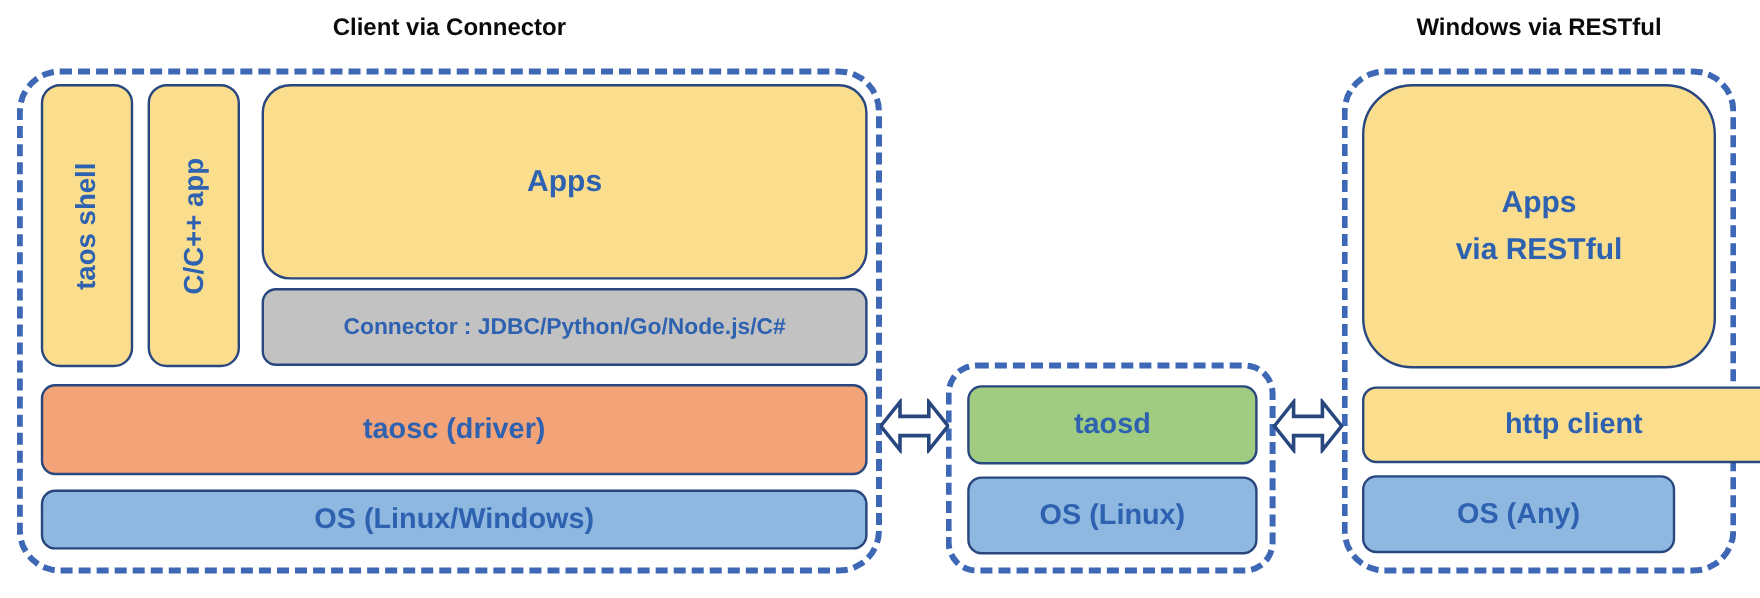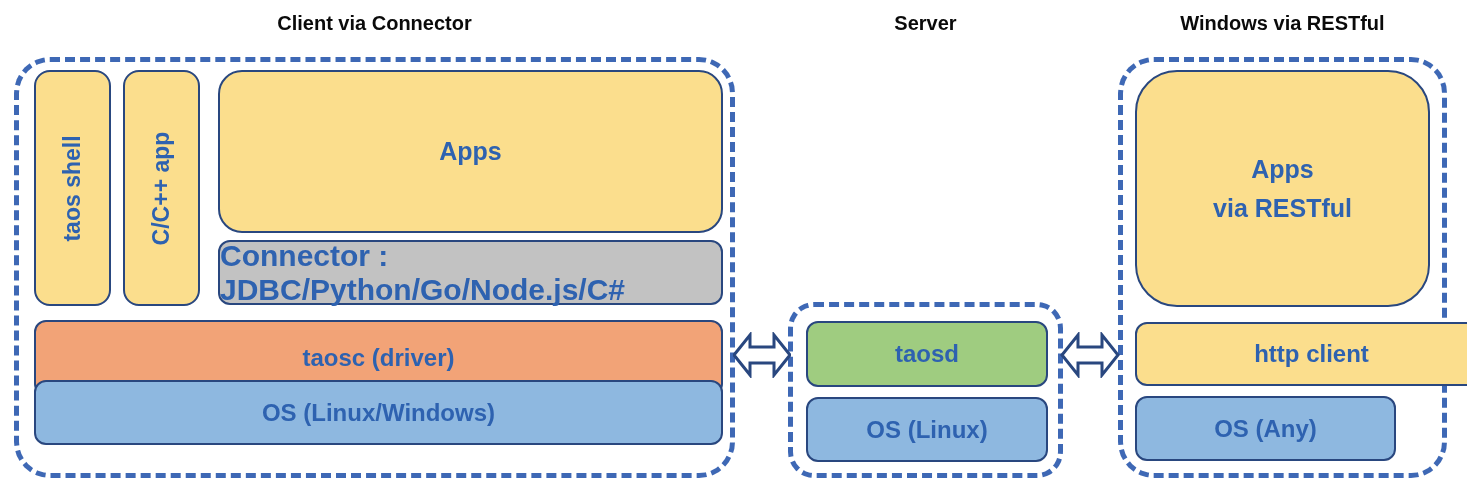"Server" div.title { html: <div>Server</div> -> none }
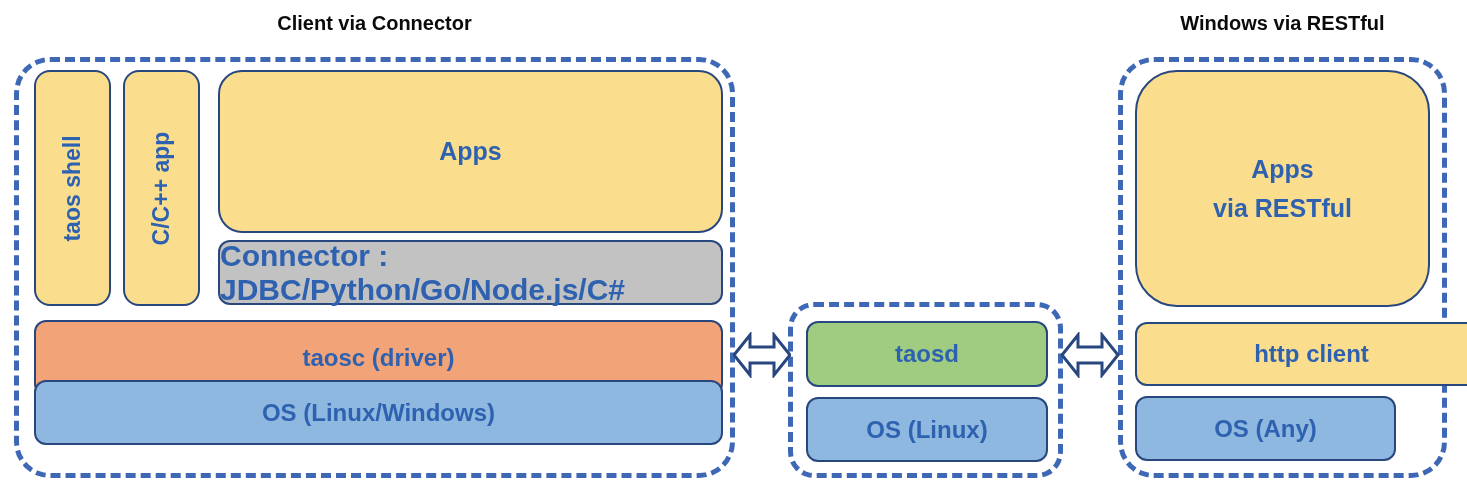"Connector : JDBC/Python/Go/Node.js/C#" div.box { font-size: 30px -> 19px }
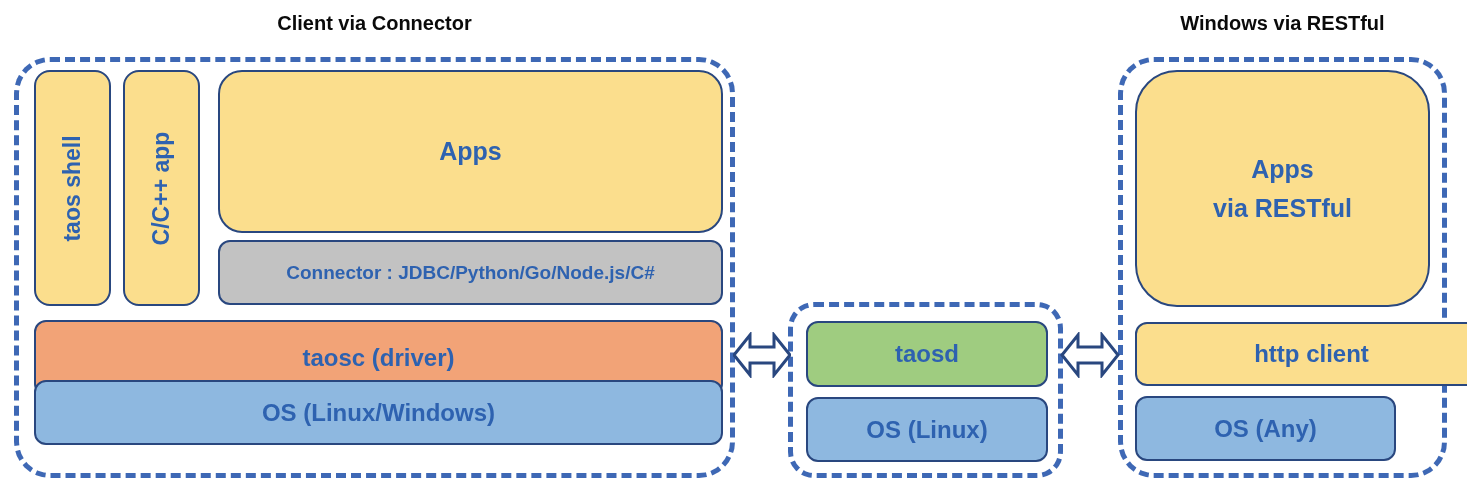"OS (Linux/Windows)" div.box { height: 65px -> 50px; top: 380px -> 408px }
